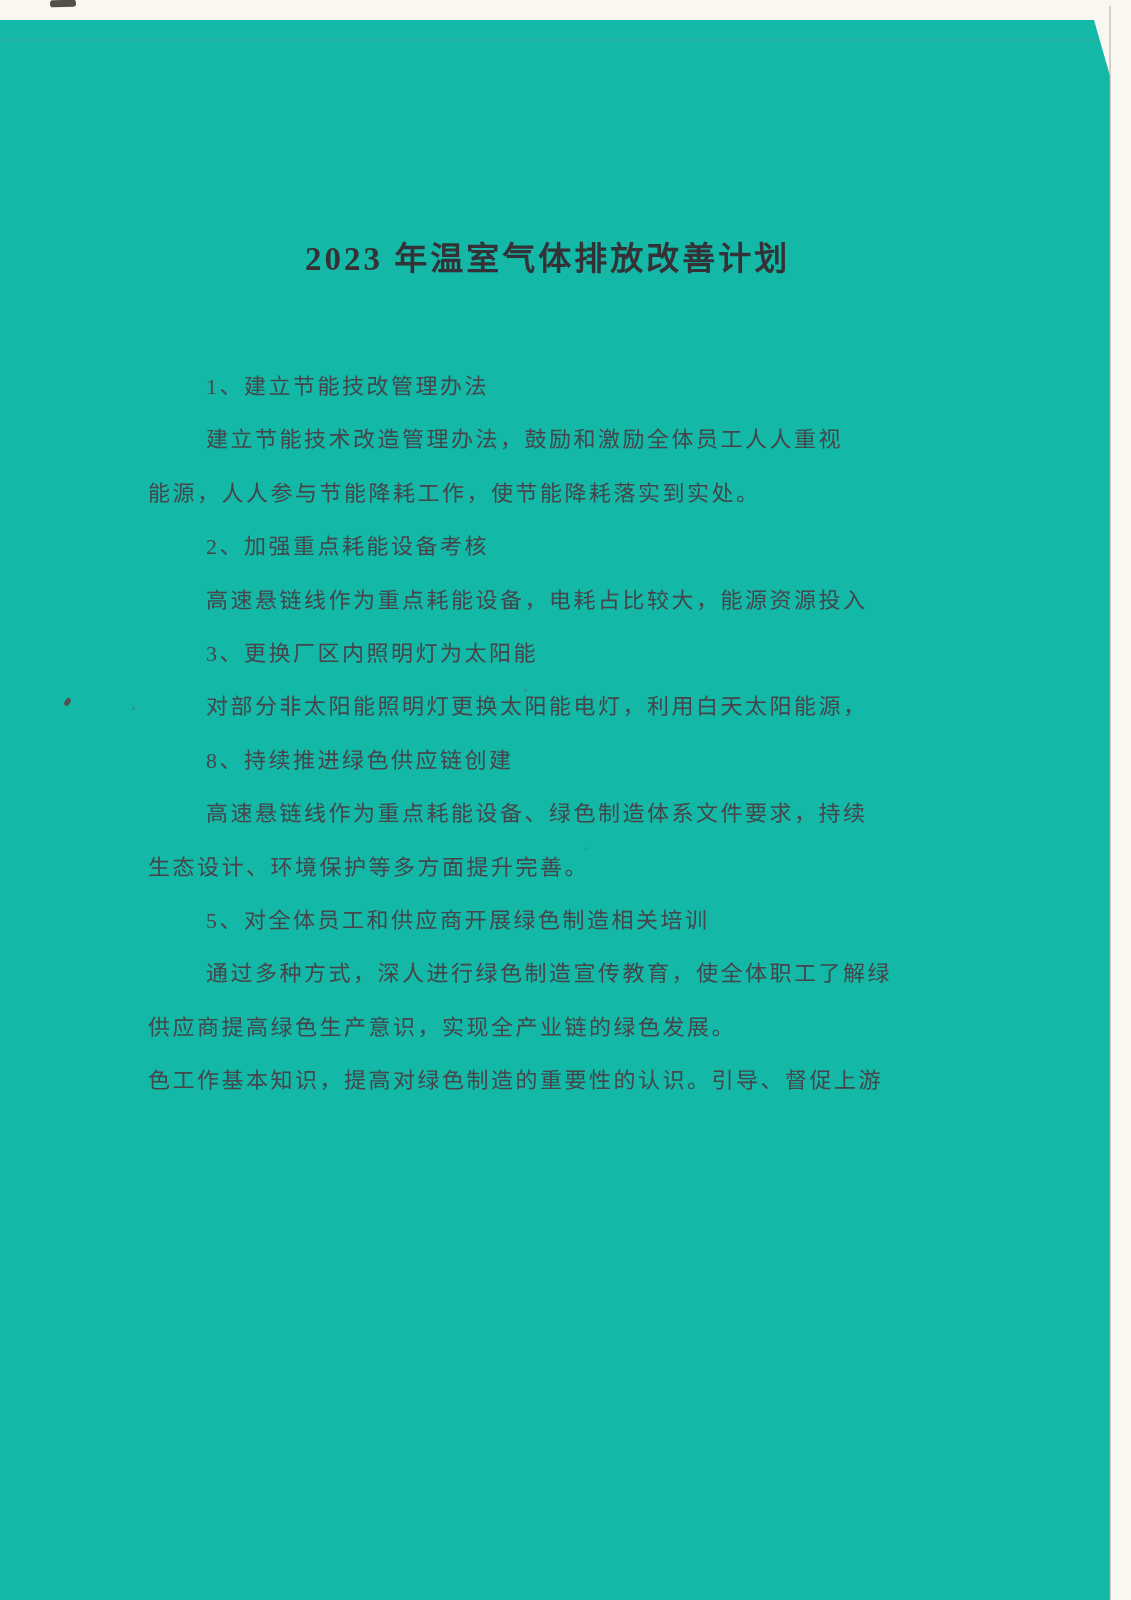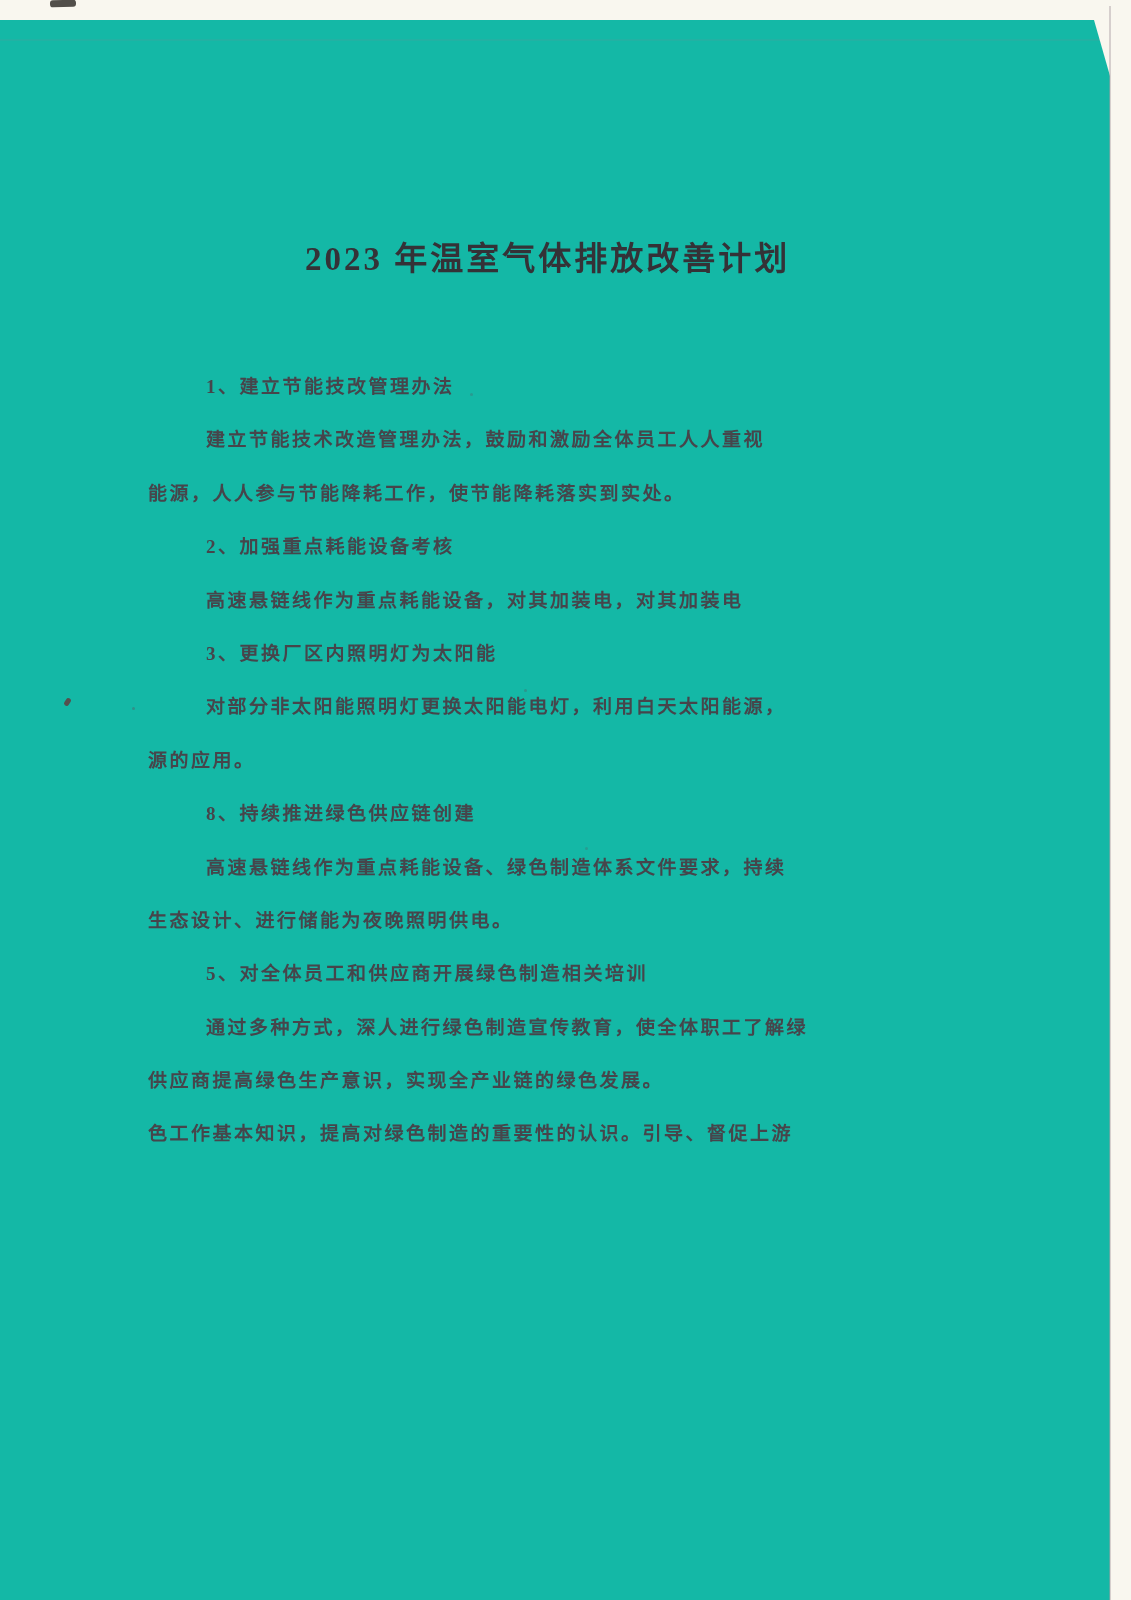"1、建立节能技改管理办法" .line { font-size: 19px -> 22px; font-weight: 700 -> 400 }
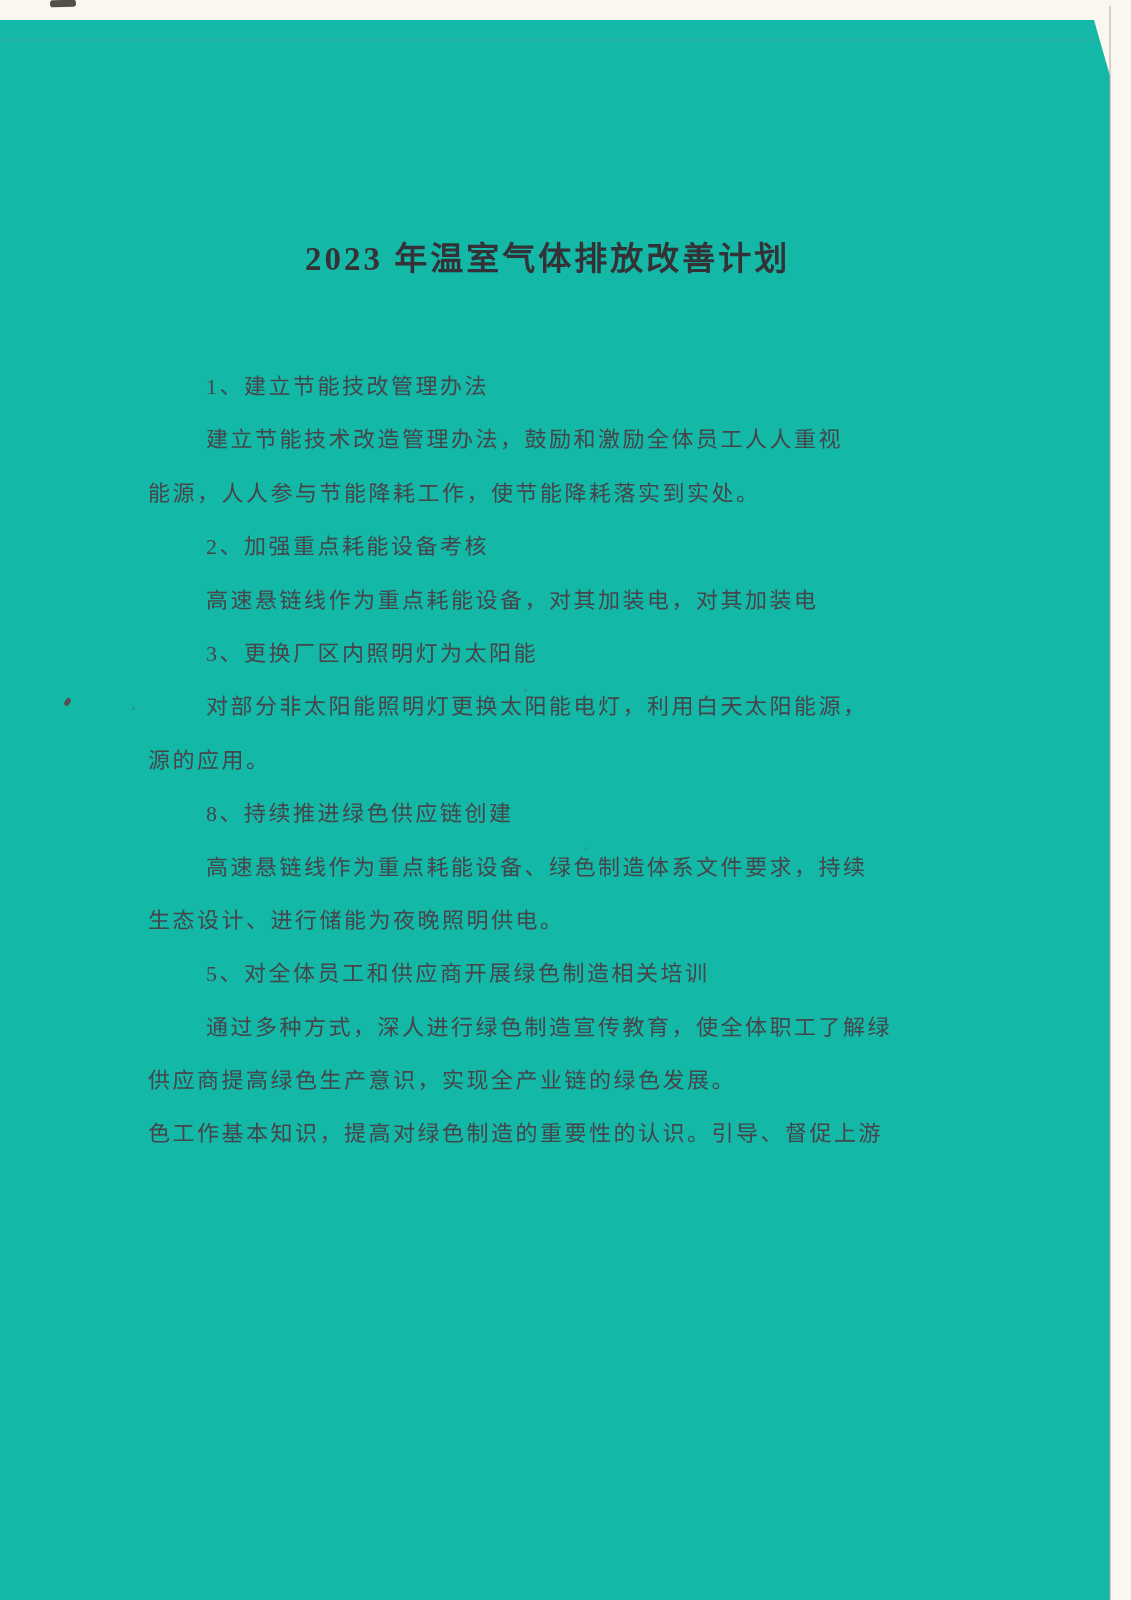"高速悬链线作为重点耗能设备，对其加装电，对其加装电" div.line { text: 对其加装电，对其加装电 -> 电耗占比较大，能源资源投入 }
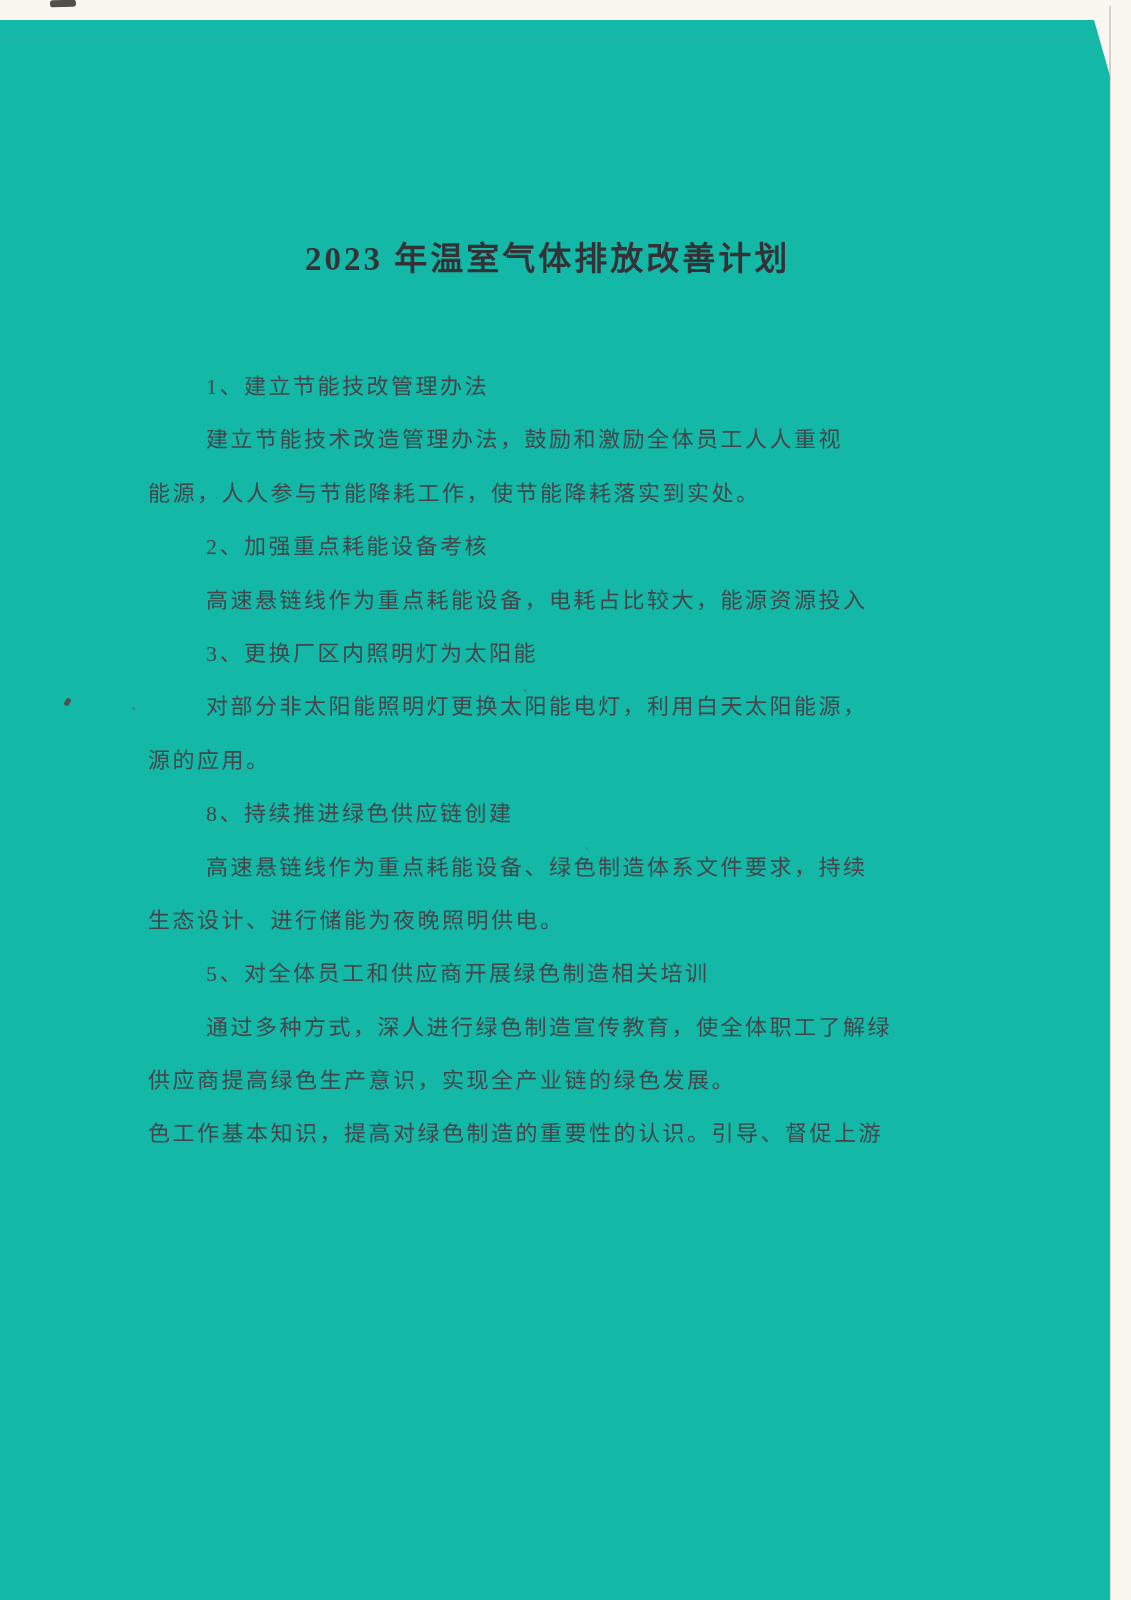"源的应用。" div.line { html: <div>源的应用。</div> -> none }
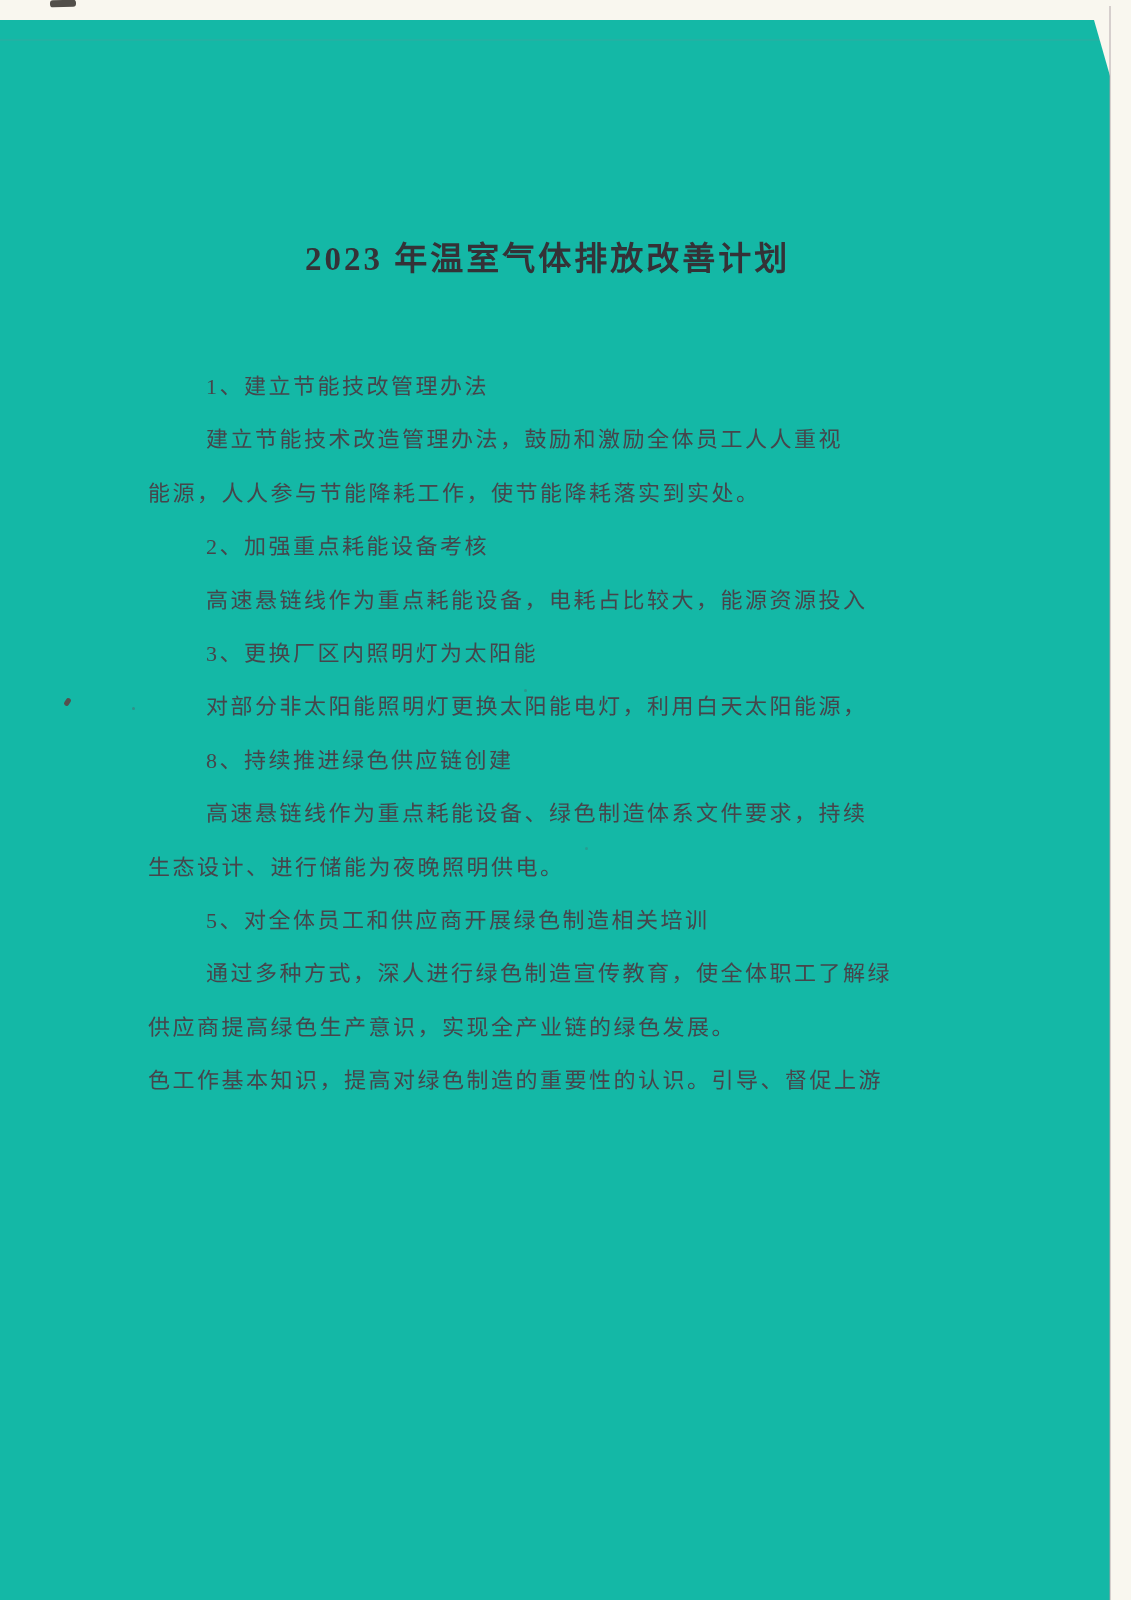"生态设计、进行储能为夜晚照明供电。" div.line { text: 进行储能为夜晚照明供电 -> 环境保护等多方面提升完善 }
